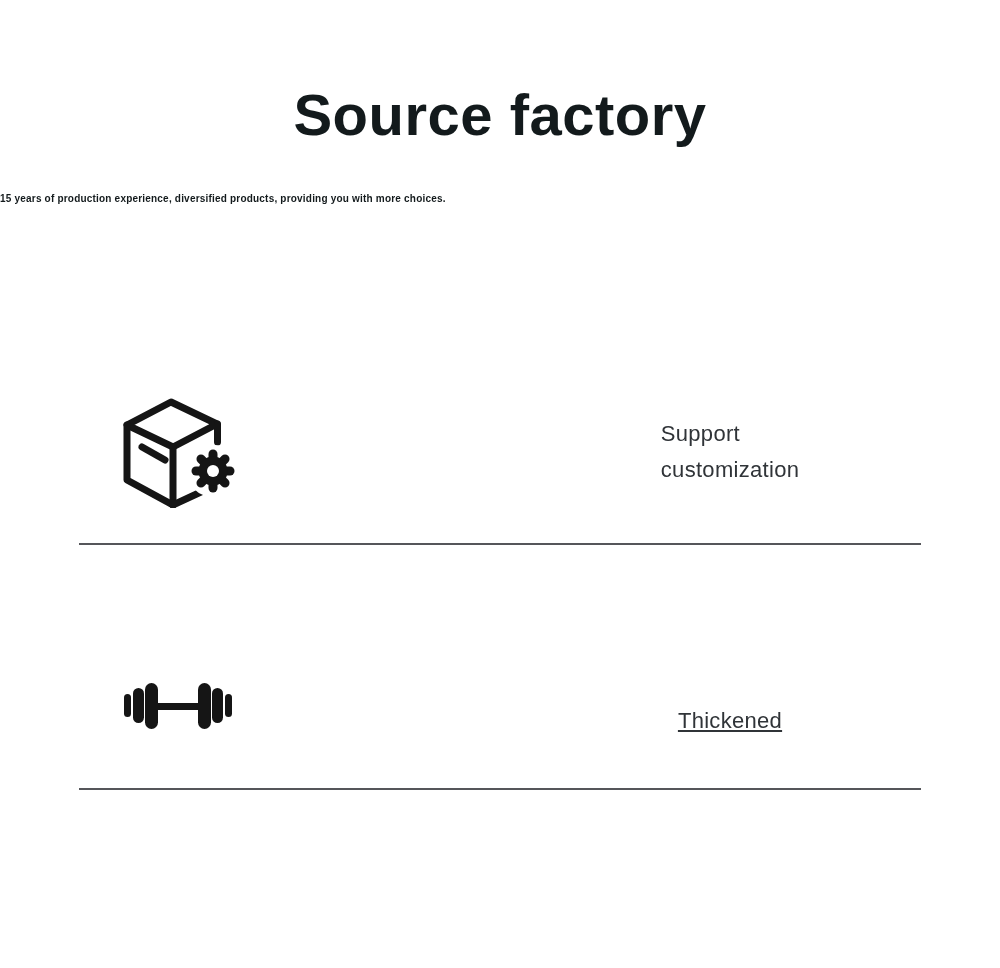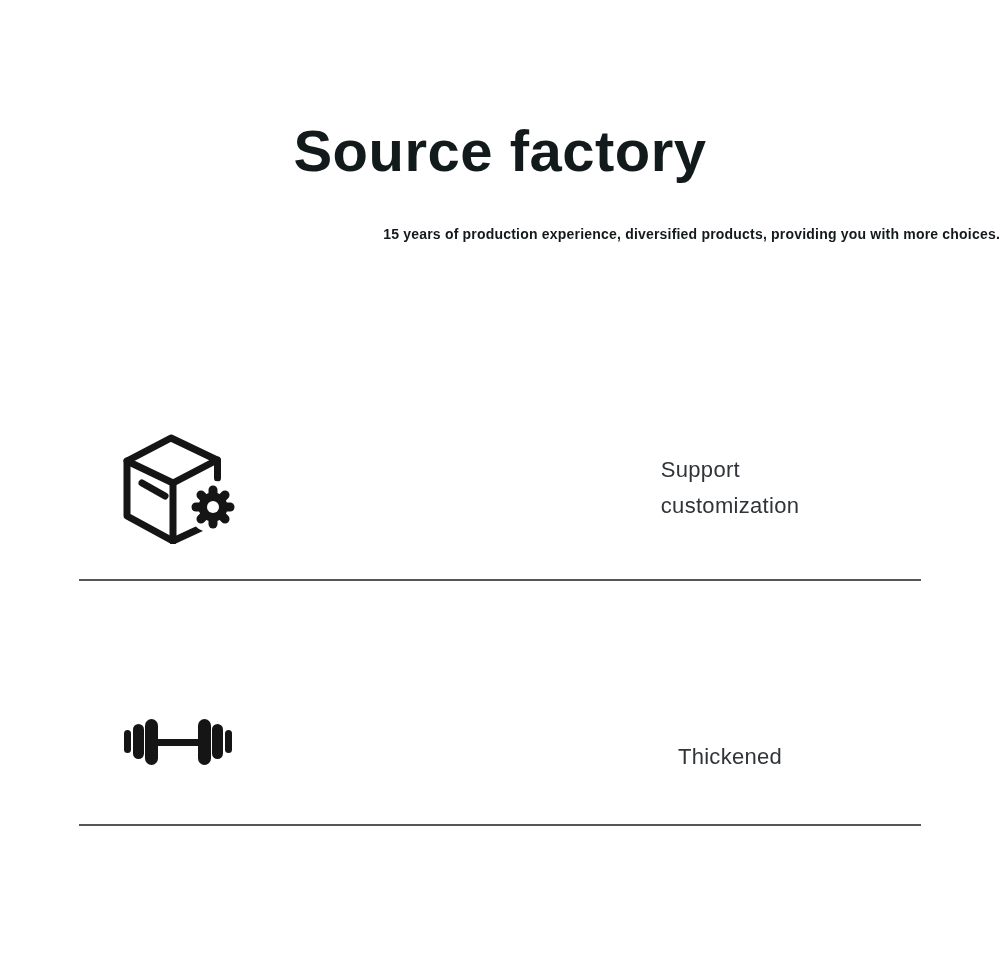"Source factory" .hero-title { padding-top: 120px -> 84px }
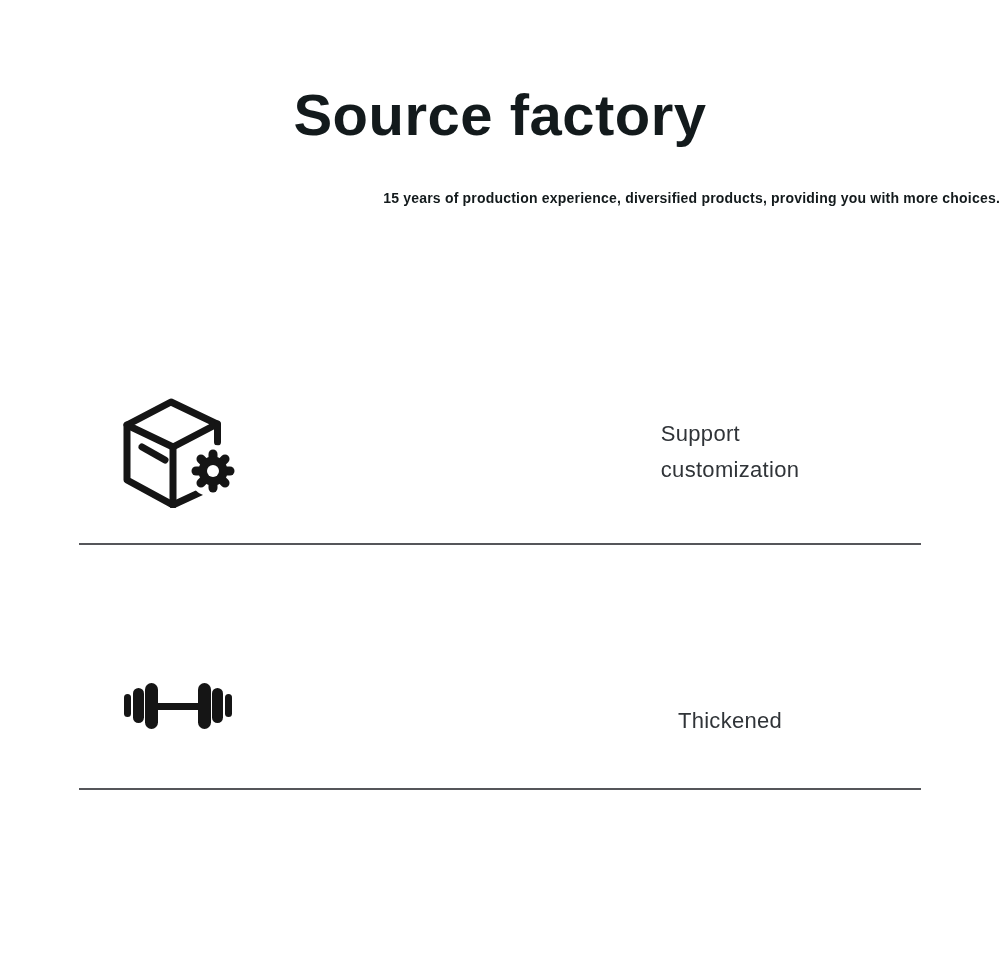"15 years of production experience," .hero-subtitle { font-size: 14px -> 10px; text-align: right -> left }
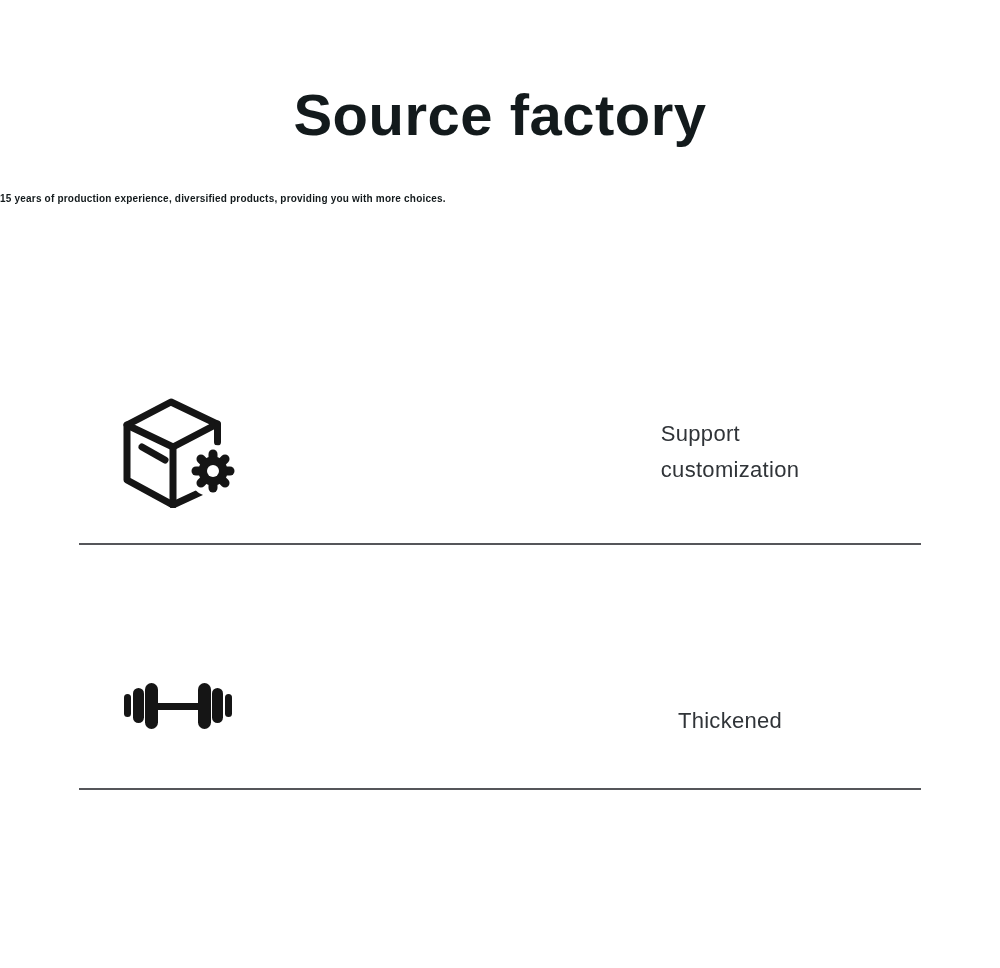"Thickened" .label-2 { text-decoration: none -> underline }
